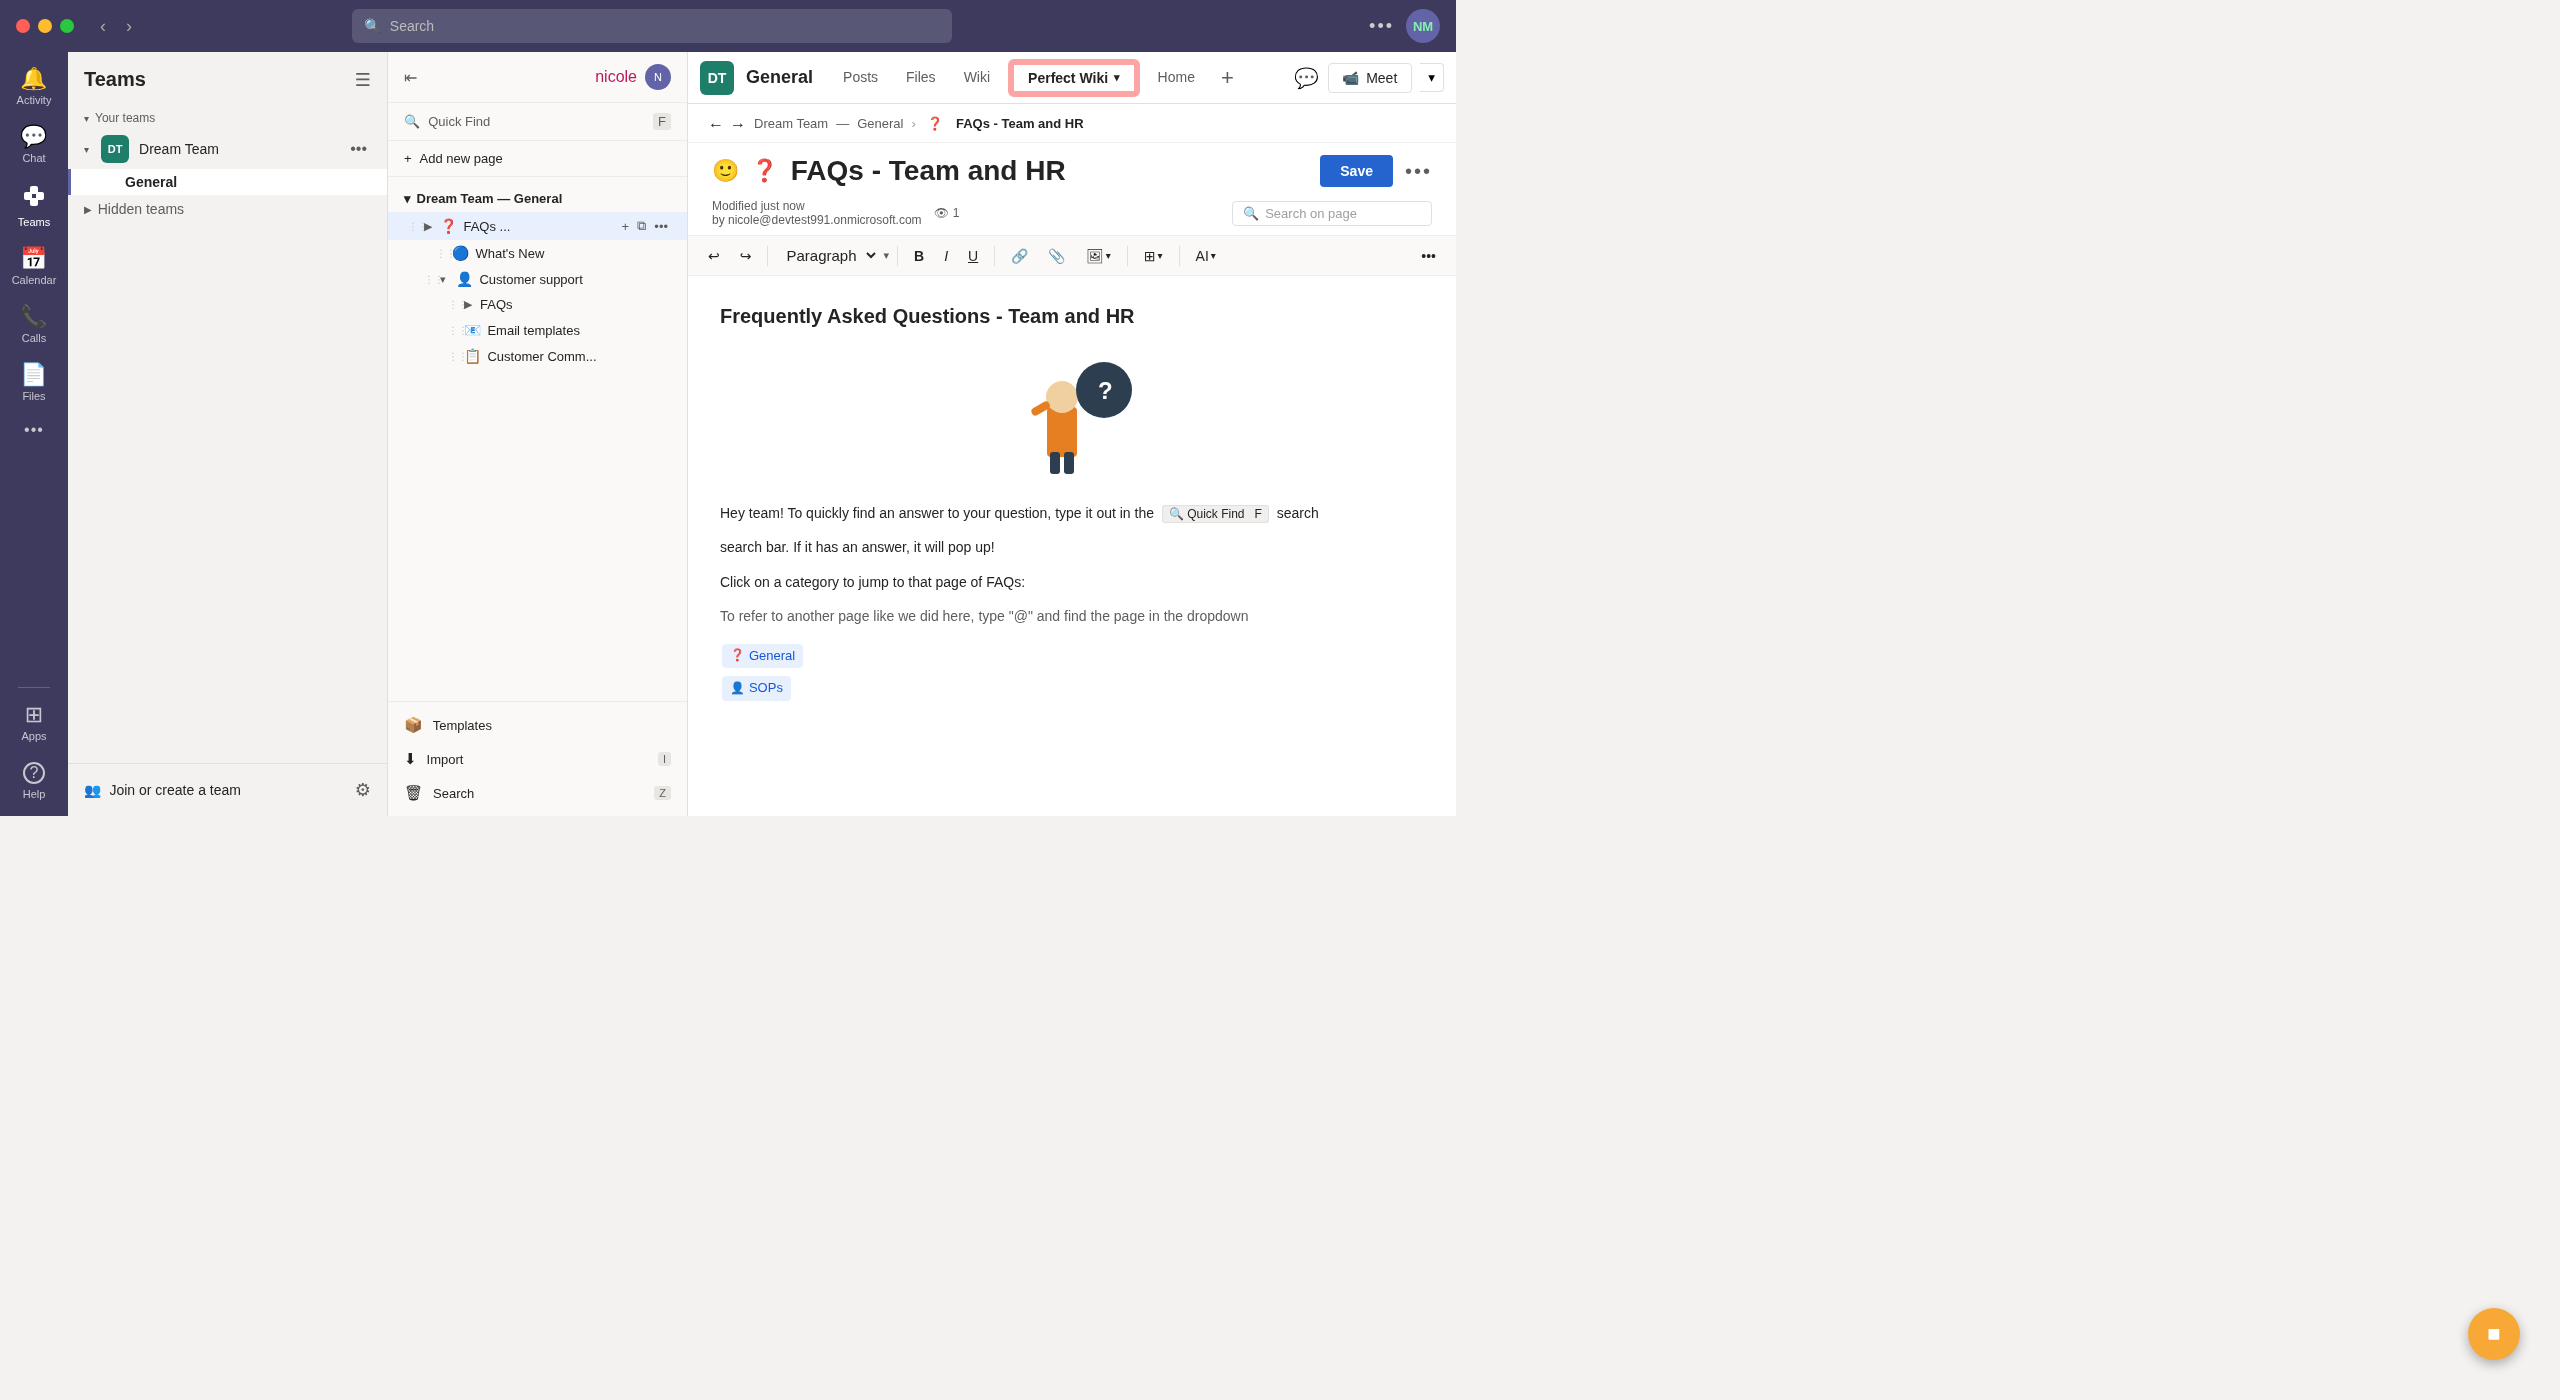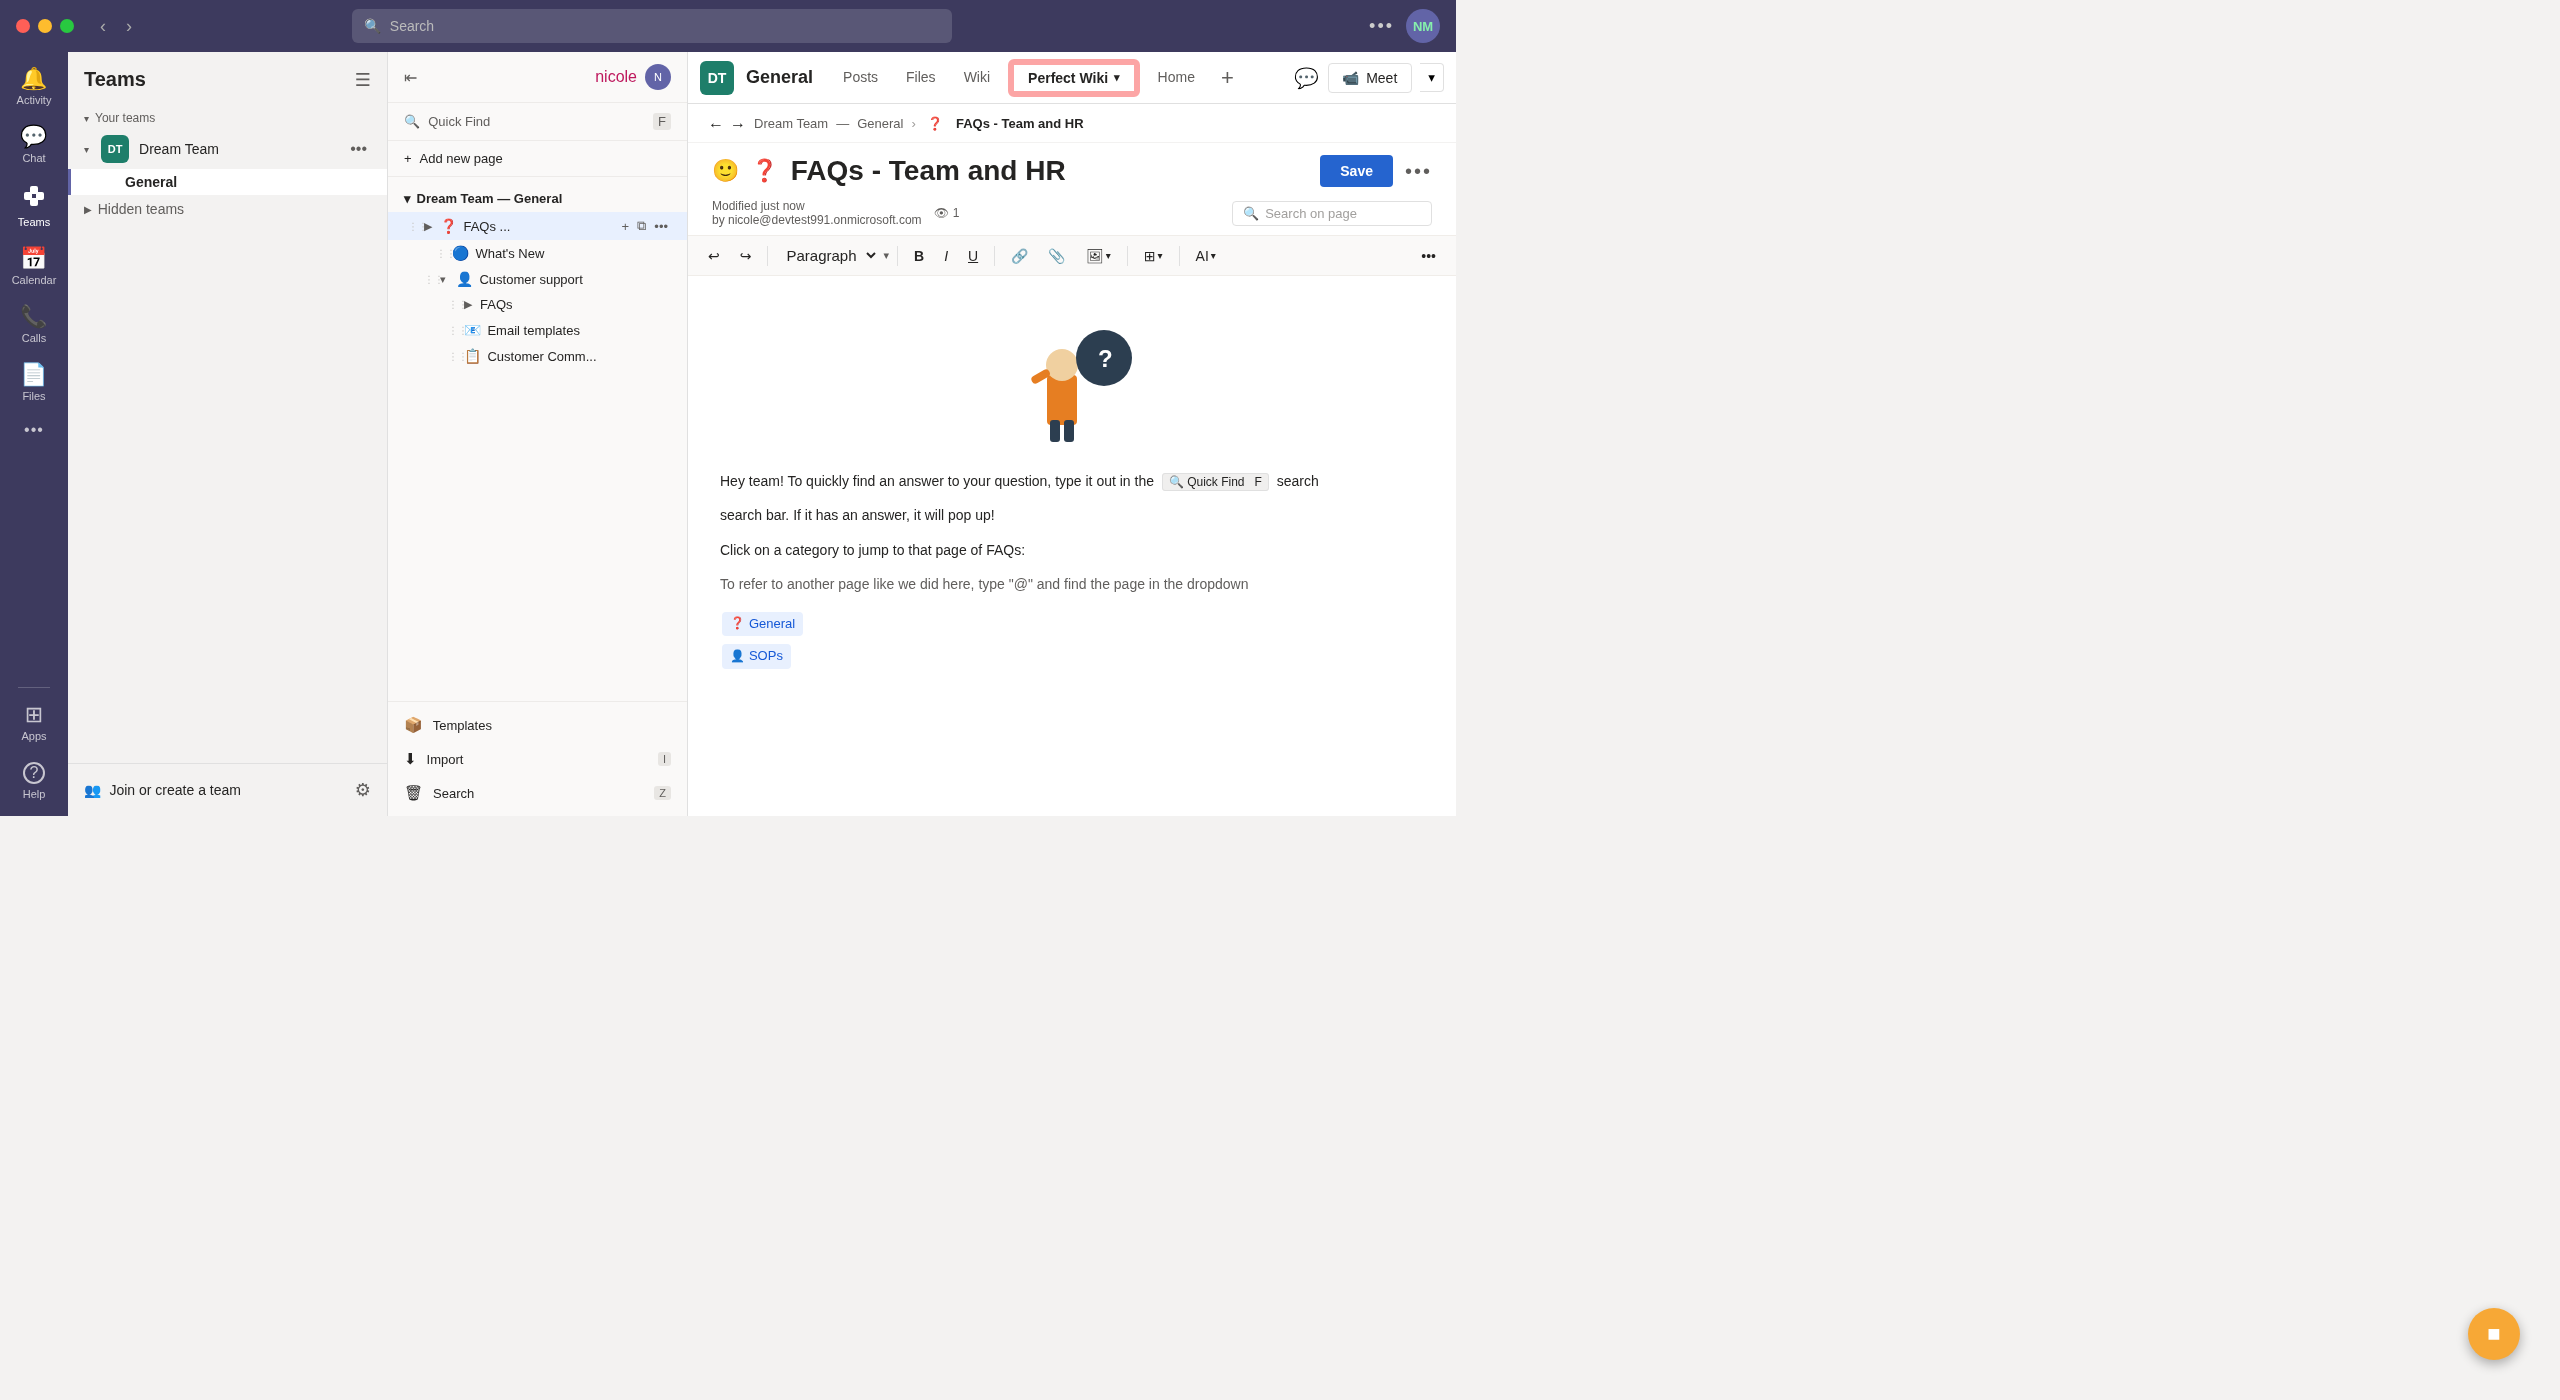"Frequently Asked Questions - Team" div.editor-h1 { html: none -> <div>Frequently Asked Questions - Team and HR</div> }
